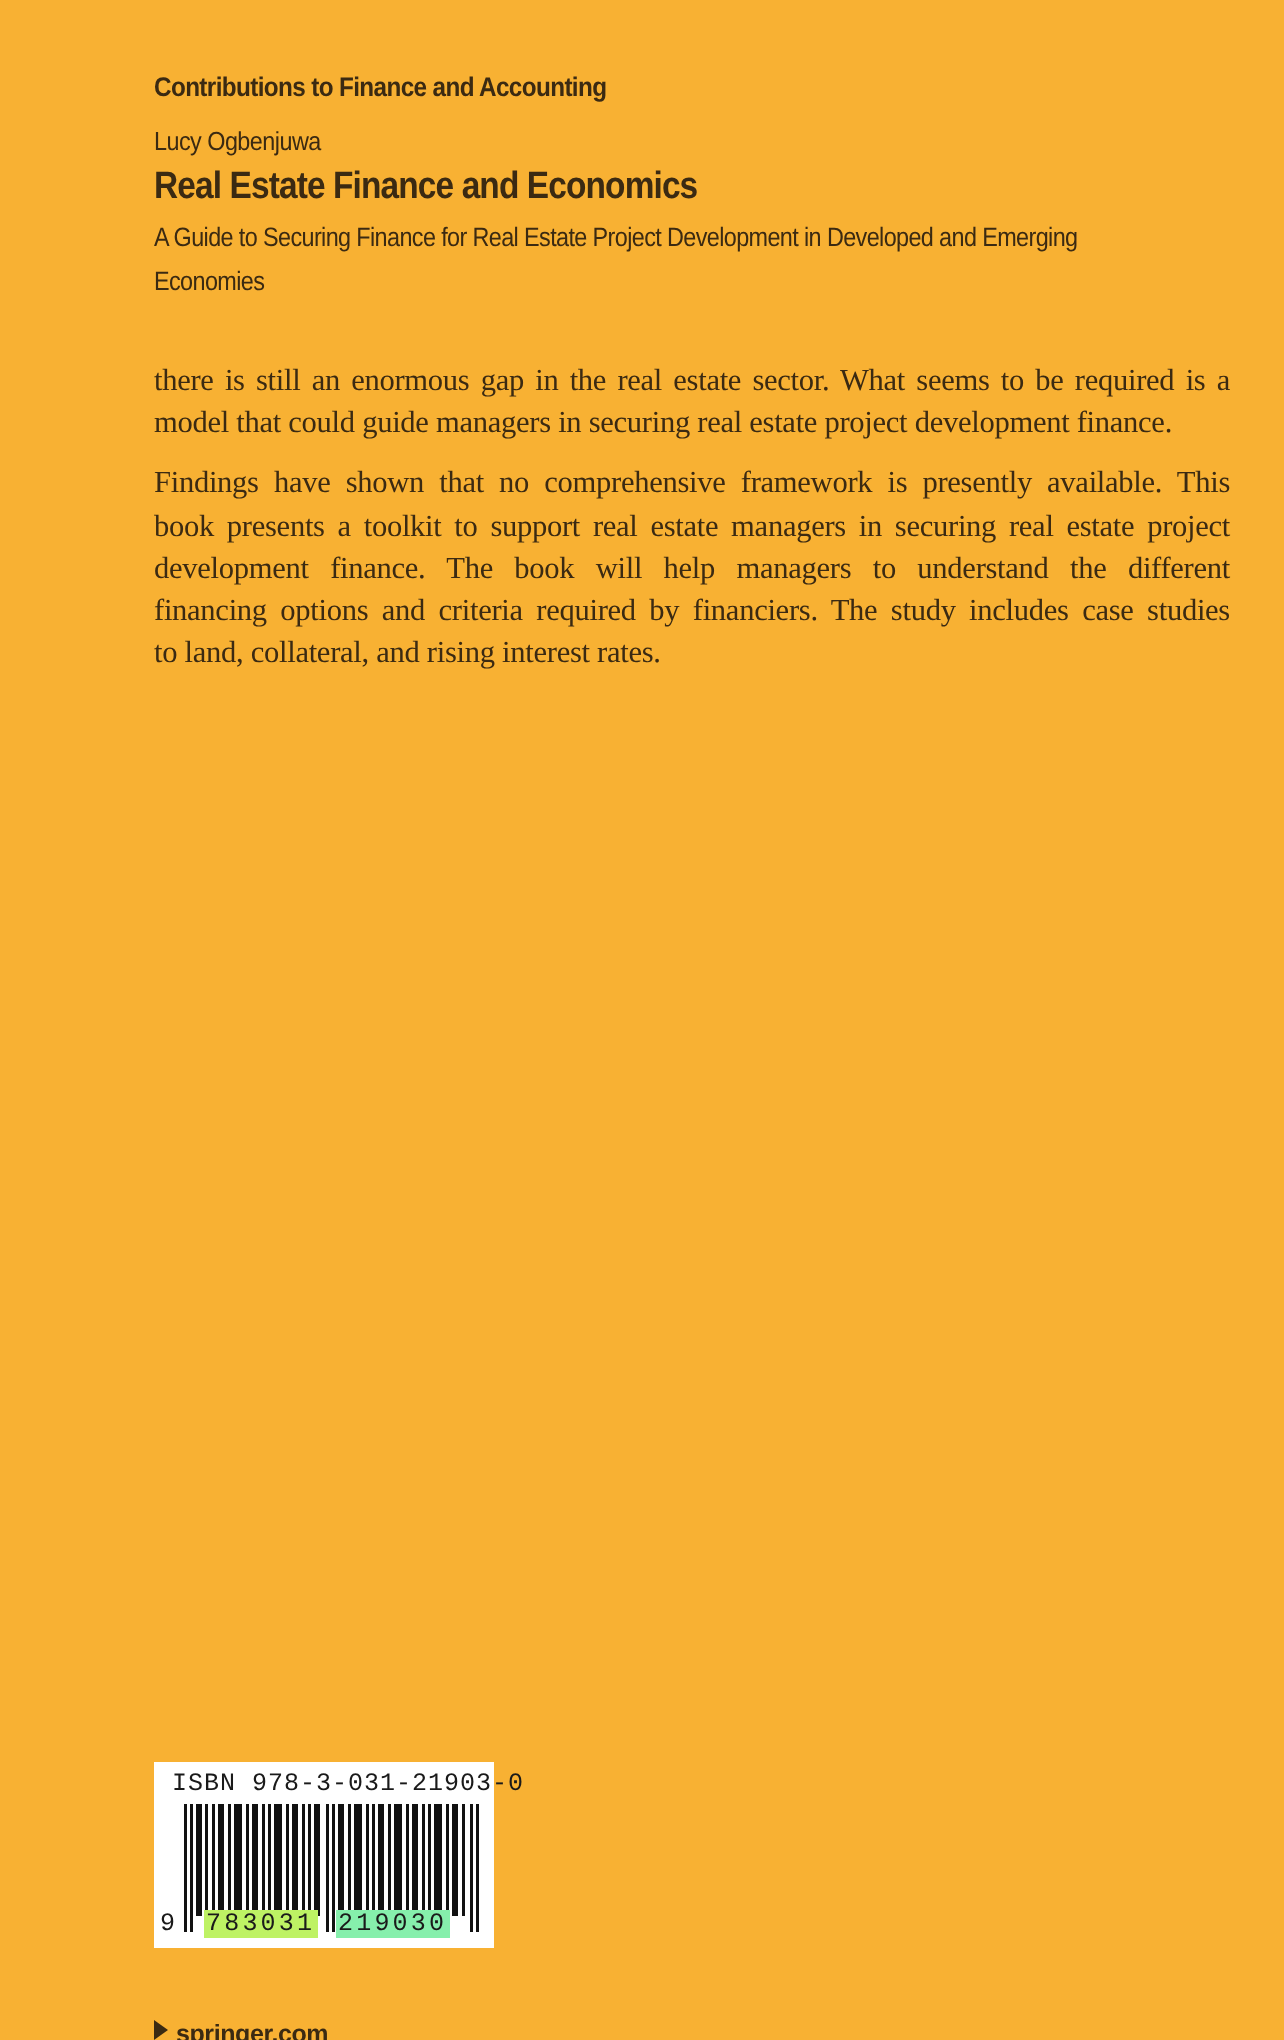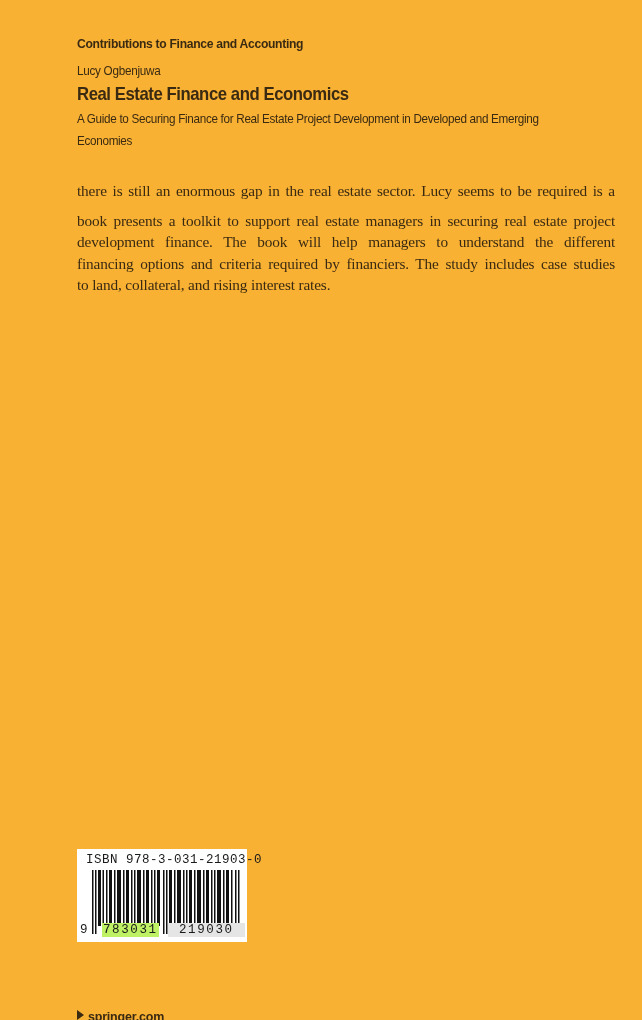"there is still an enormous" span.line { text: Lucy -> What }
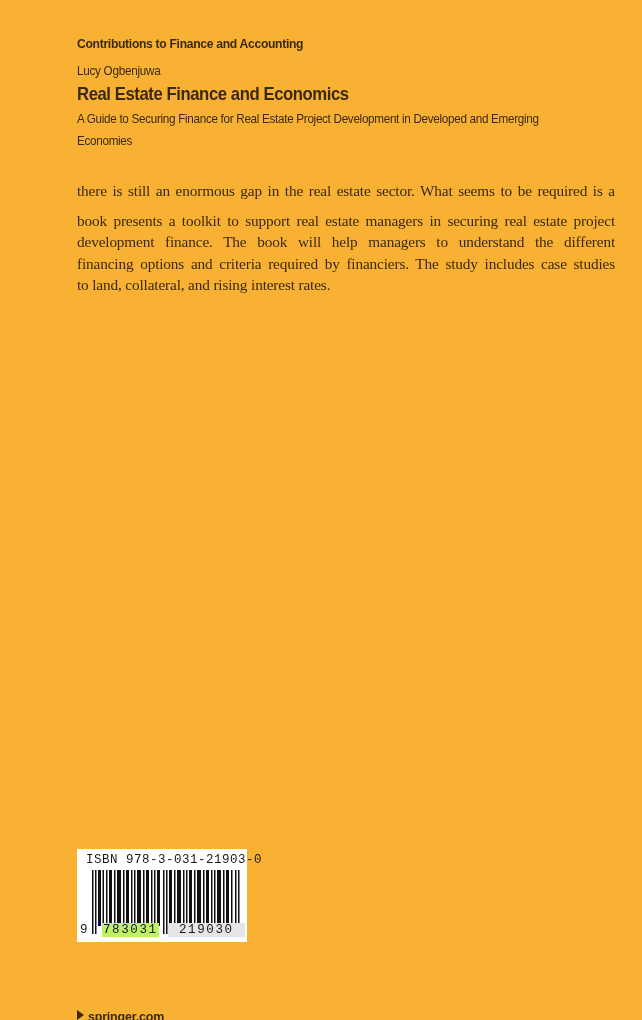"model that could guide managers" span.line { html: none -> <span>model that could guide managers in securing real estate project development finance.</span> }
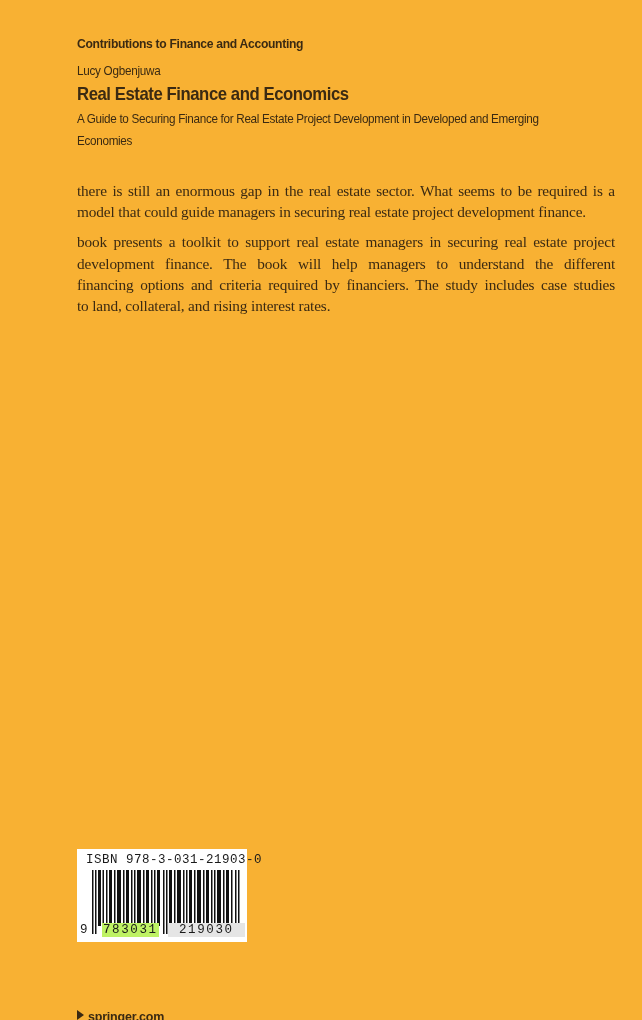"Findings have shown that no" span.line { html: none -> <span>Findings have shown that no comprehensive framework is presently available. This</span> }
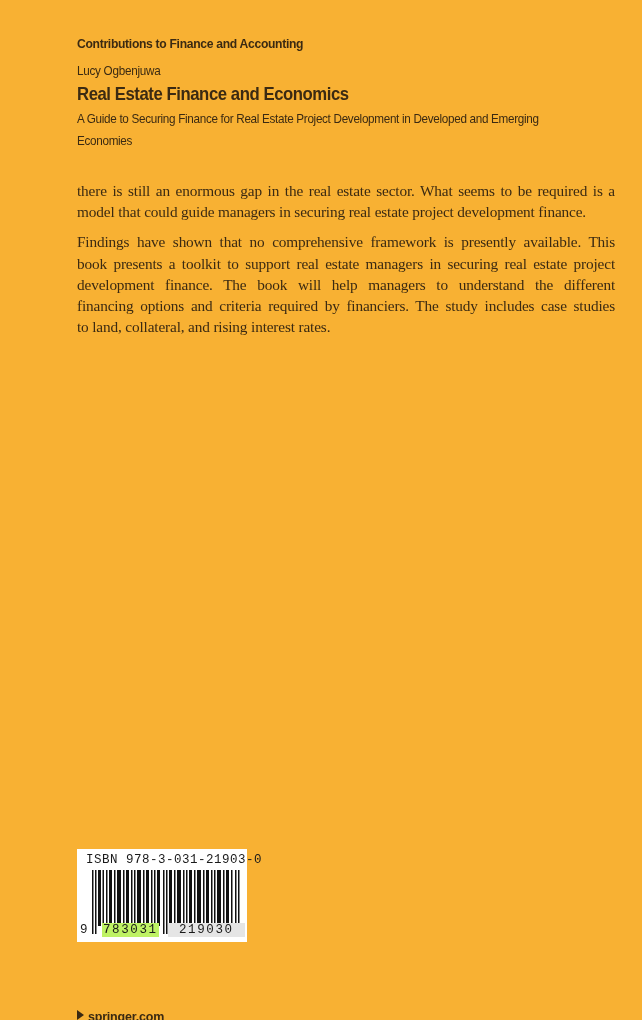"ISBN 978-3-031-21903-0" #barcode-box { top: 849px -> 881px }
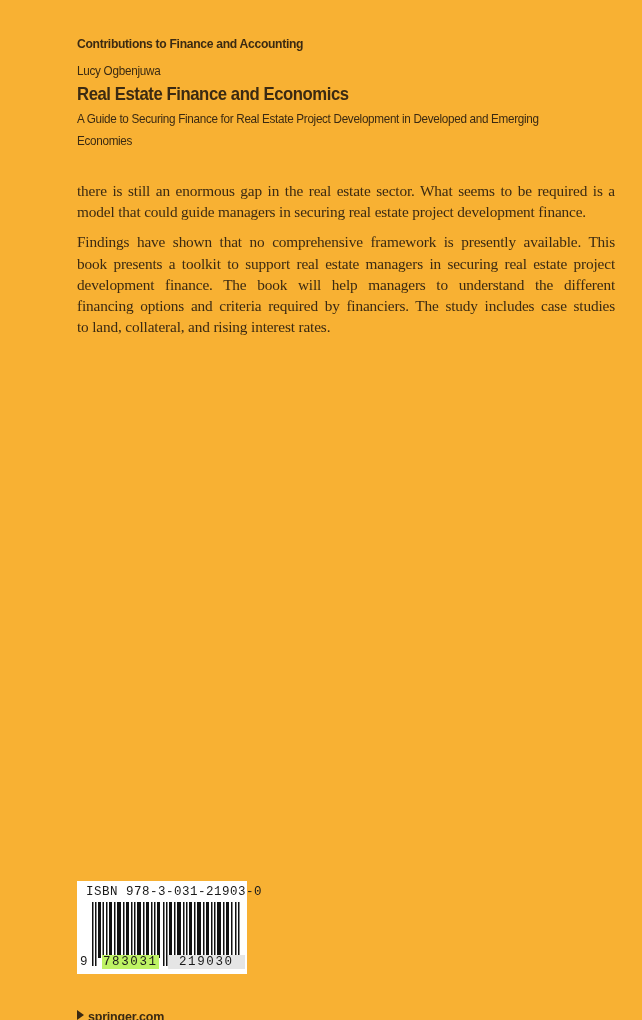"219030" .ean-g2 { background: #e5e5e5 -> #86efac; padding: 0 11px -> 0 1px }
